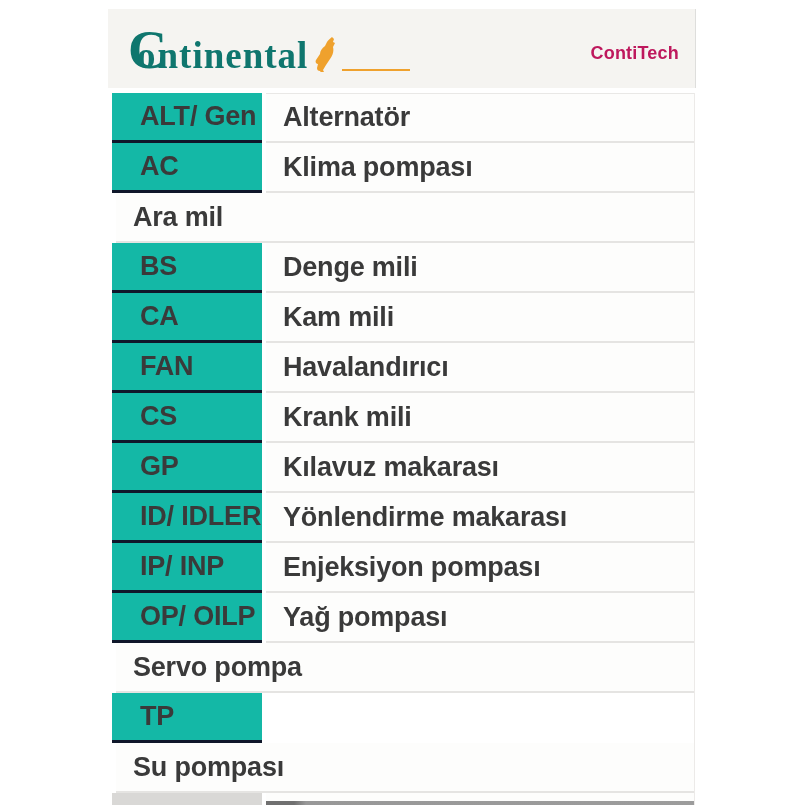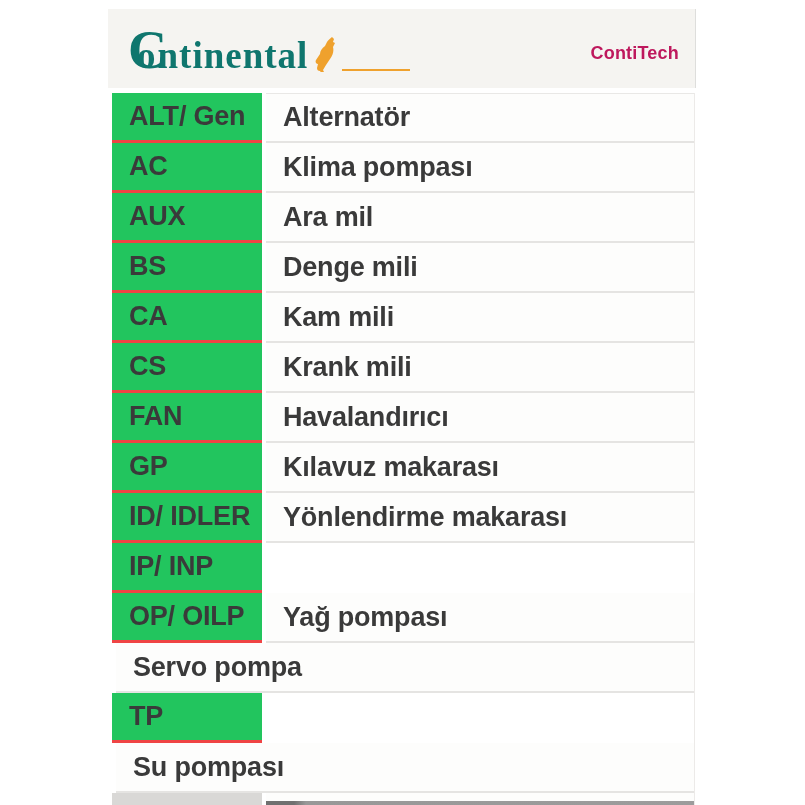"ALT/ Gen" .abbr { background: #22c55e -> #14b8a6; border-bottom: 3px solid #ef4444 -> 3px solid #0f172a; padding-left: 17px -> 28px }
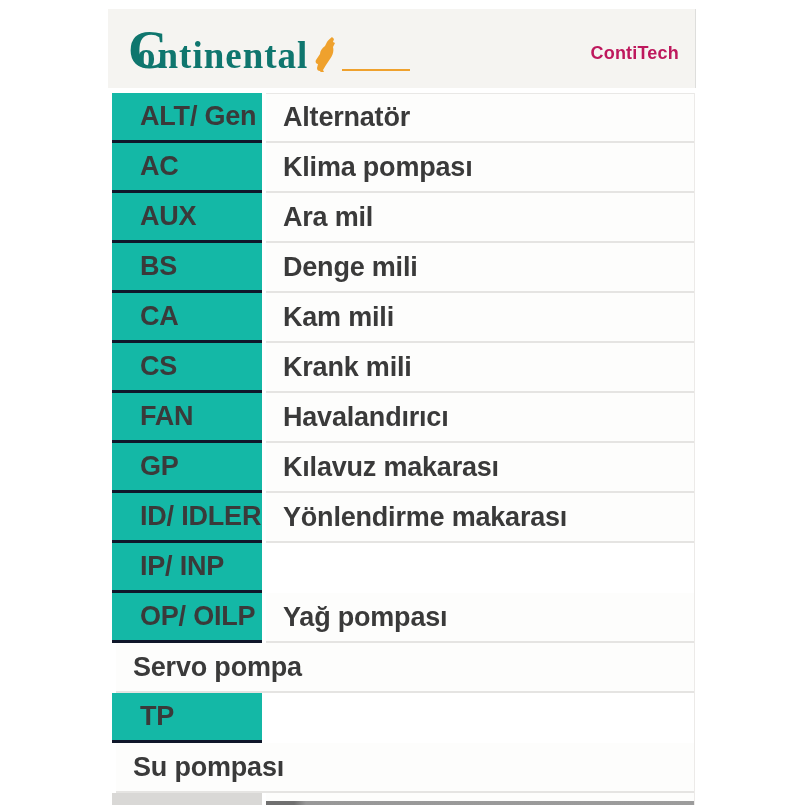"AUX" div.cell { html: <div>AUX</div> -> none }
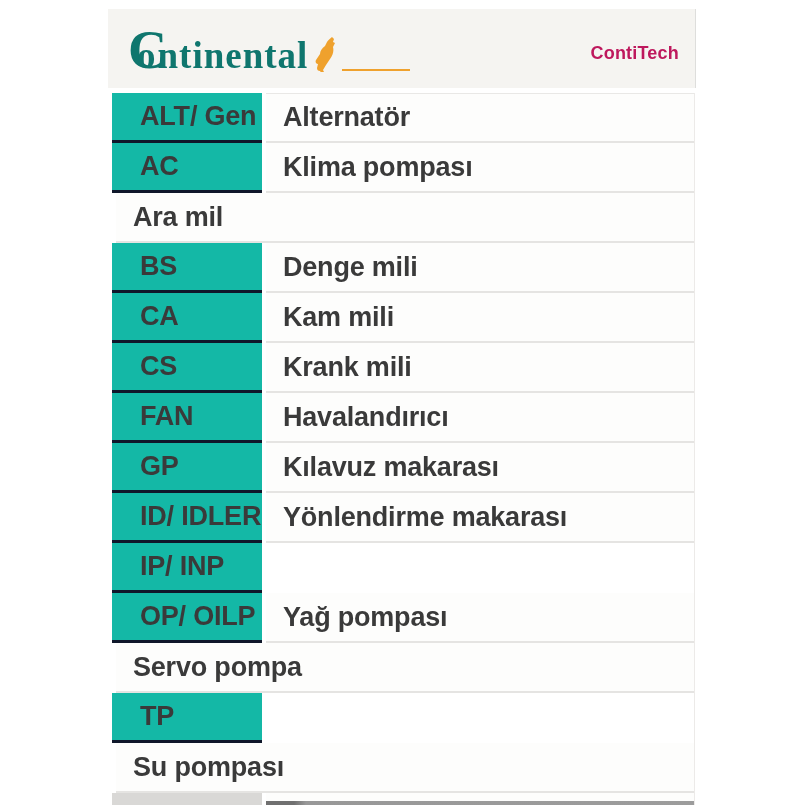"CS" div.row { order: before "FAN" -> after "FAN" }
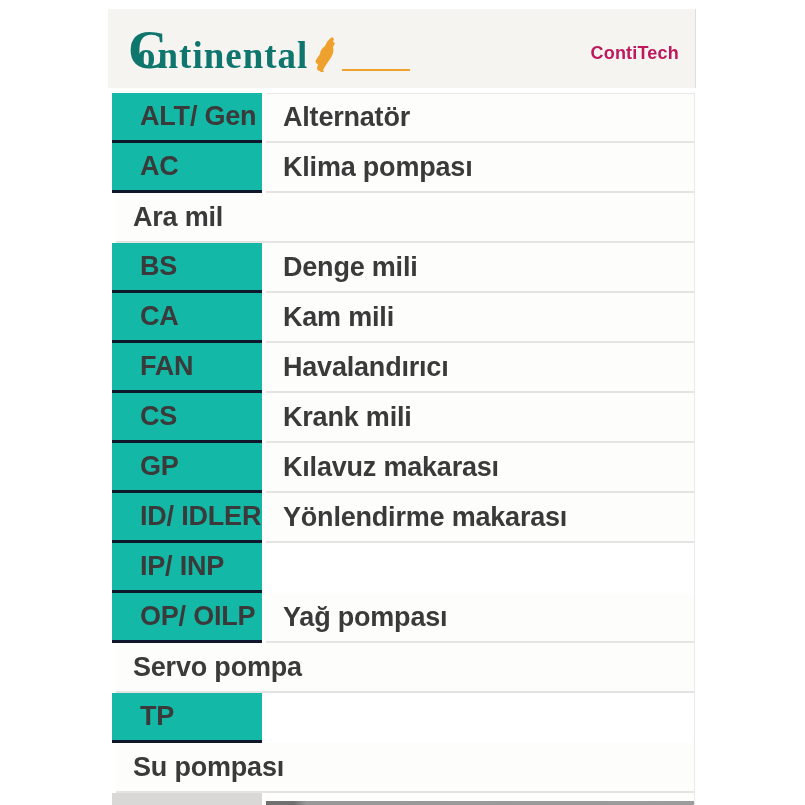"Enjeksiyon pompası" div.cell { html: none -> <div>Enjeksiyon pompası</div> }
